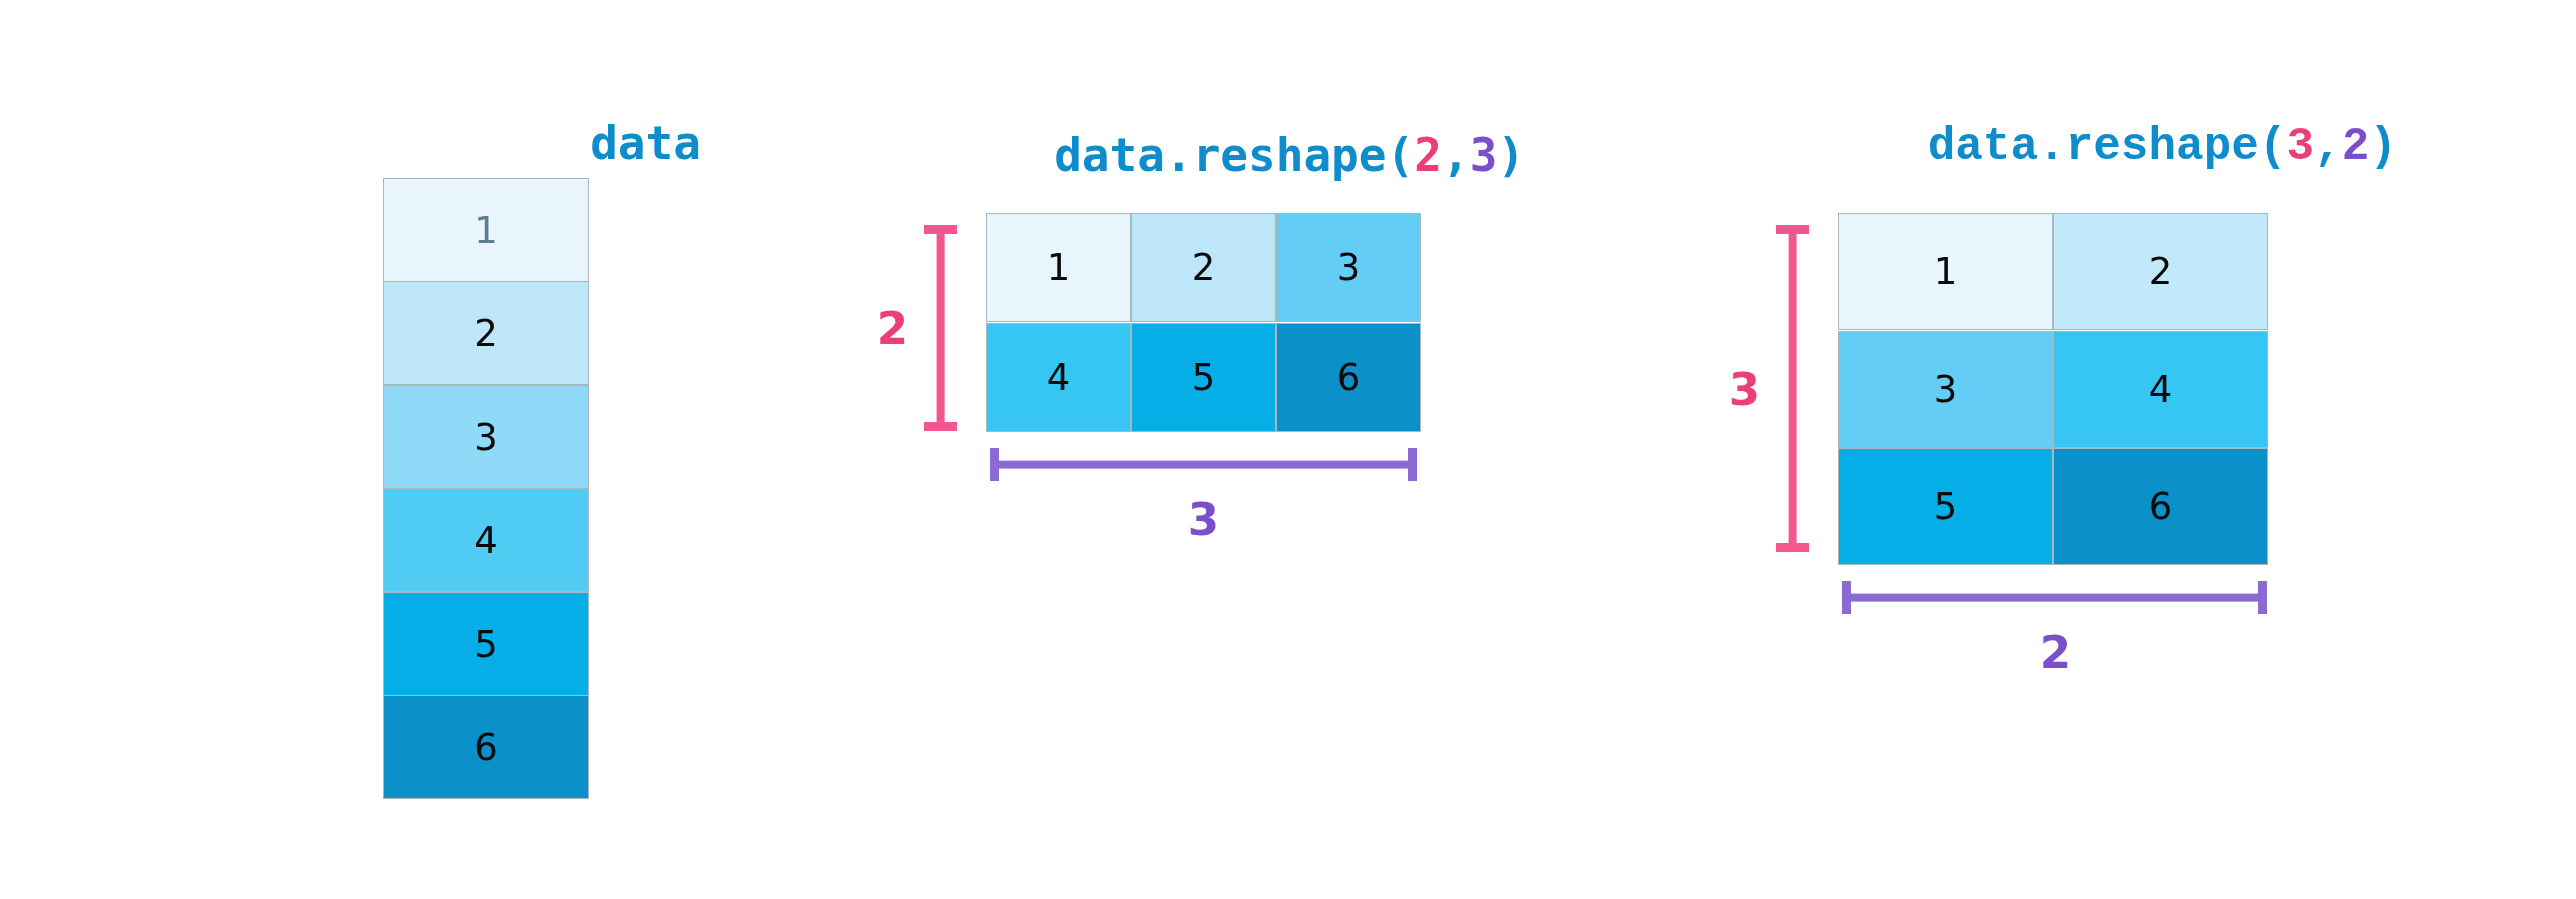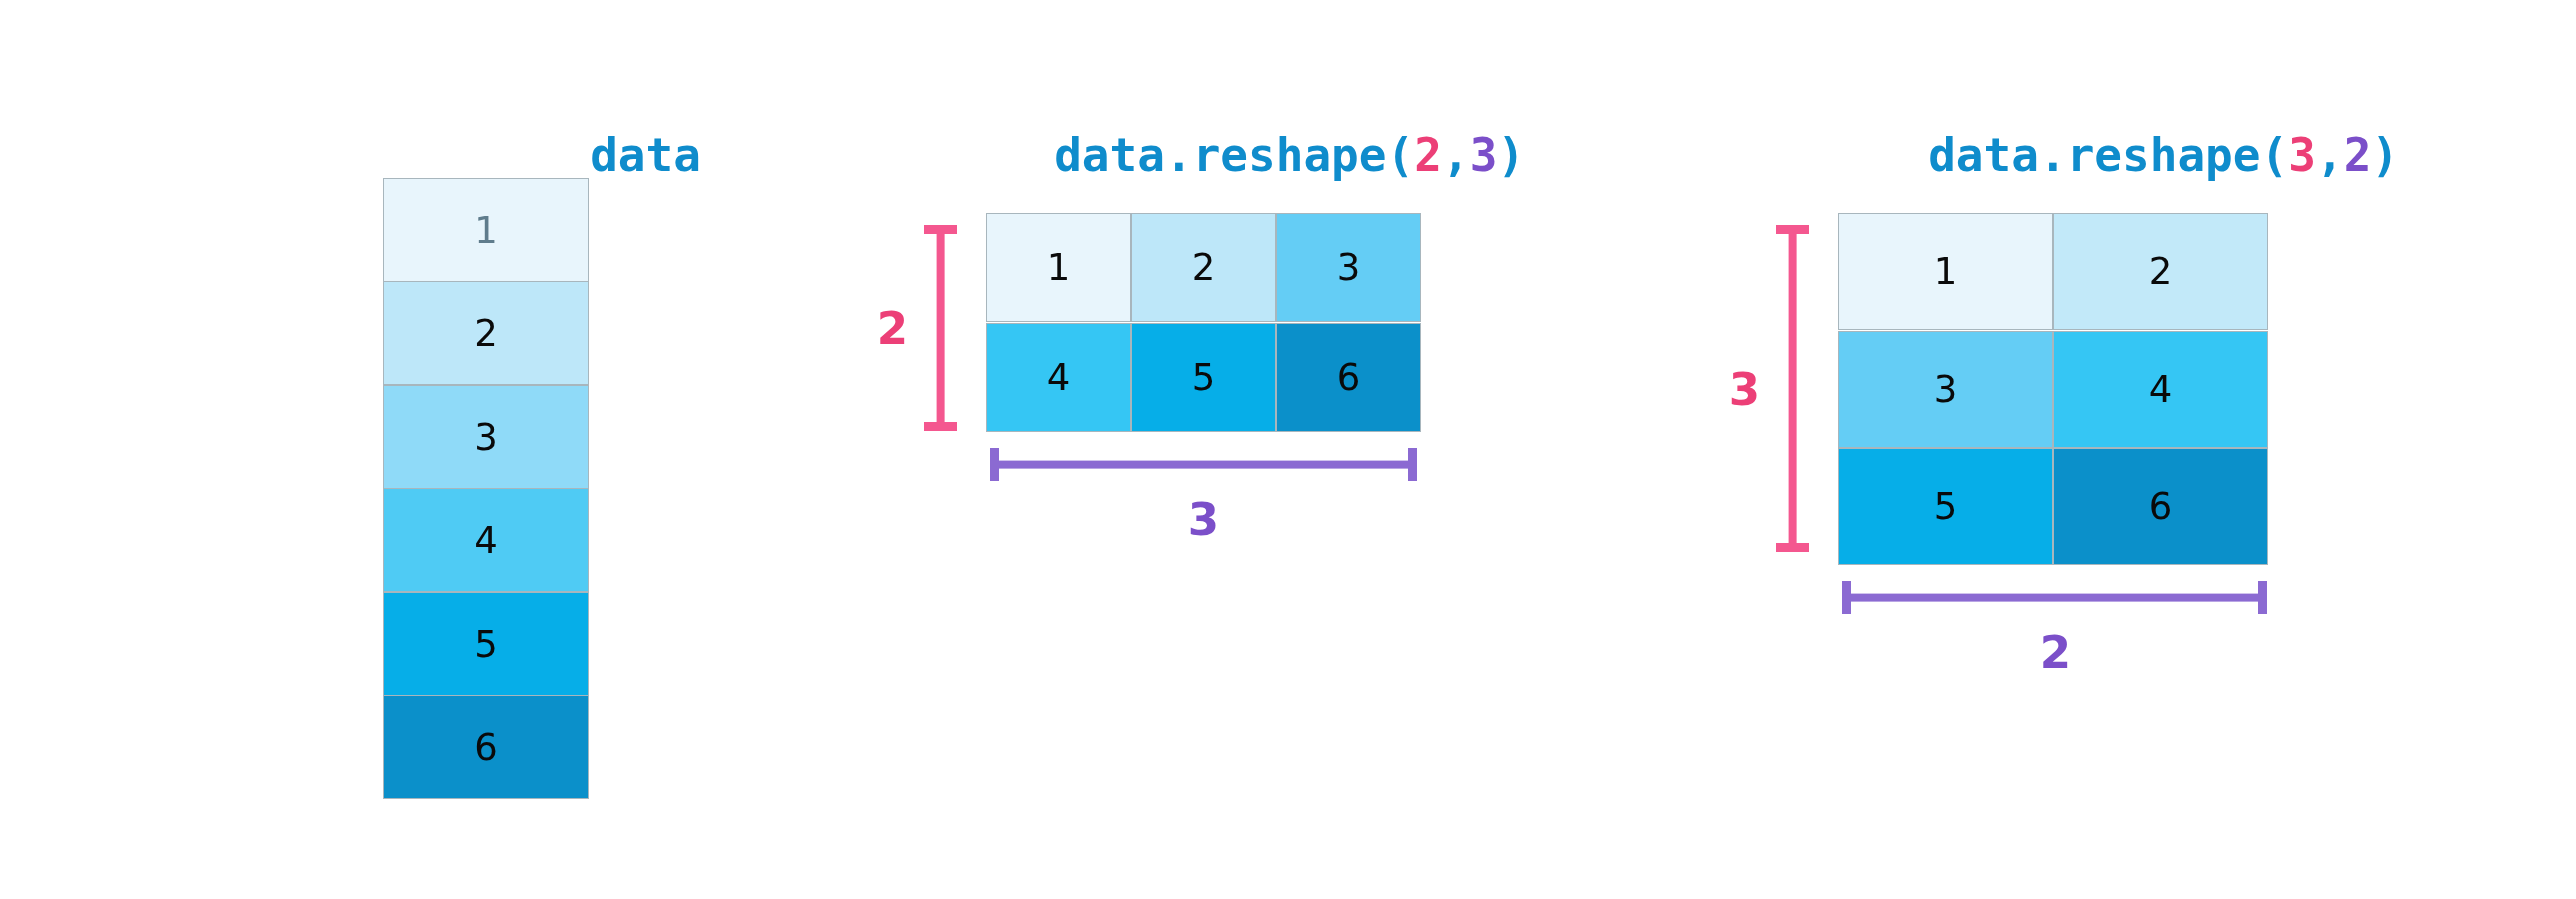"data" div.fig-title { top: 86px -> 74px }
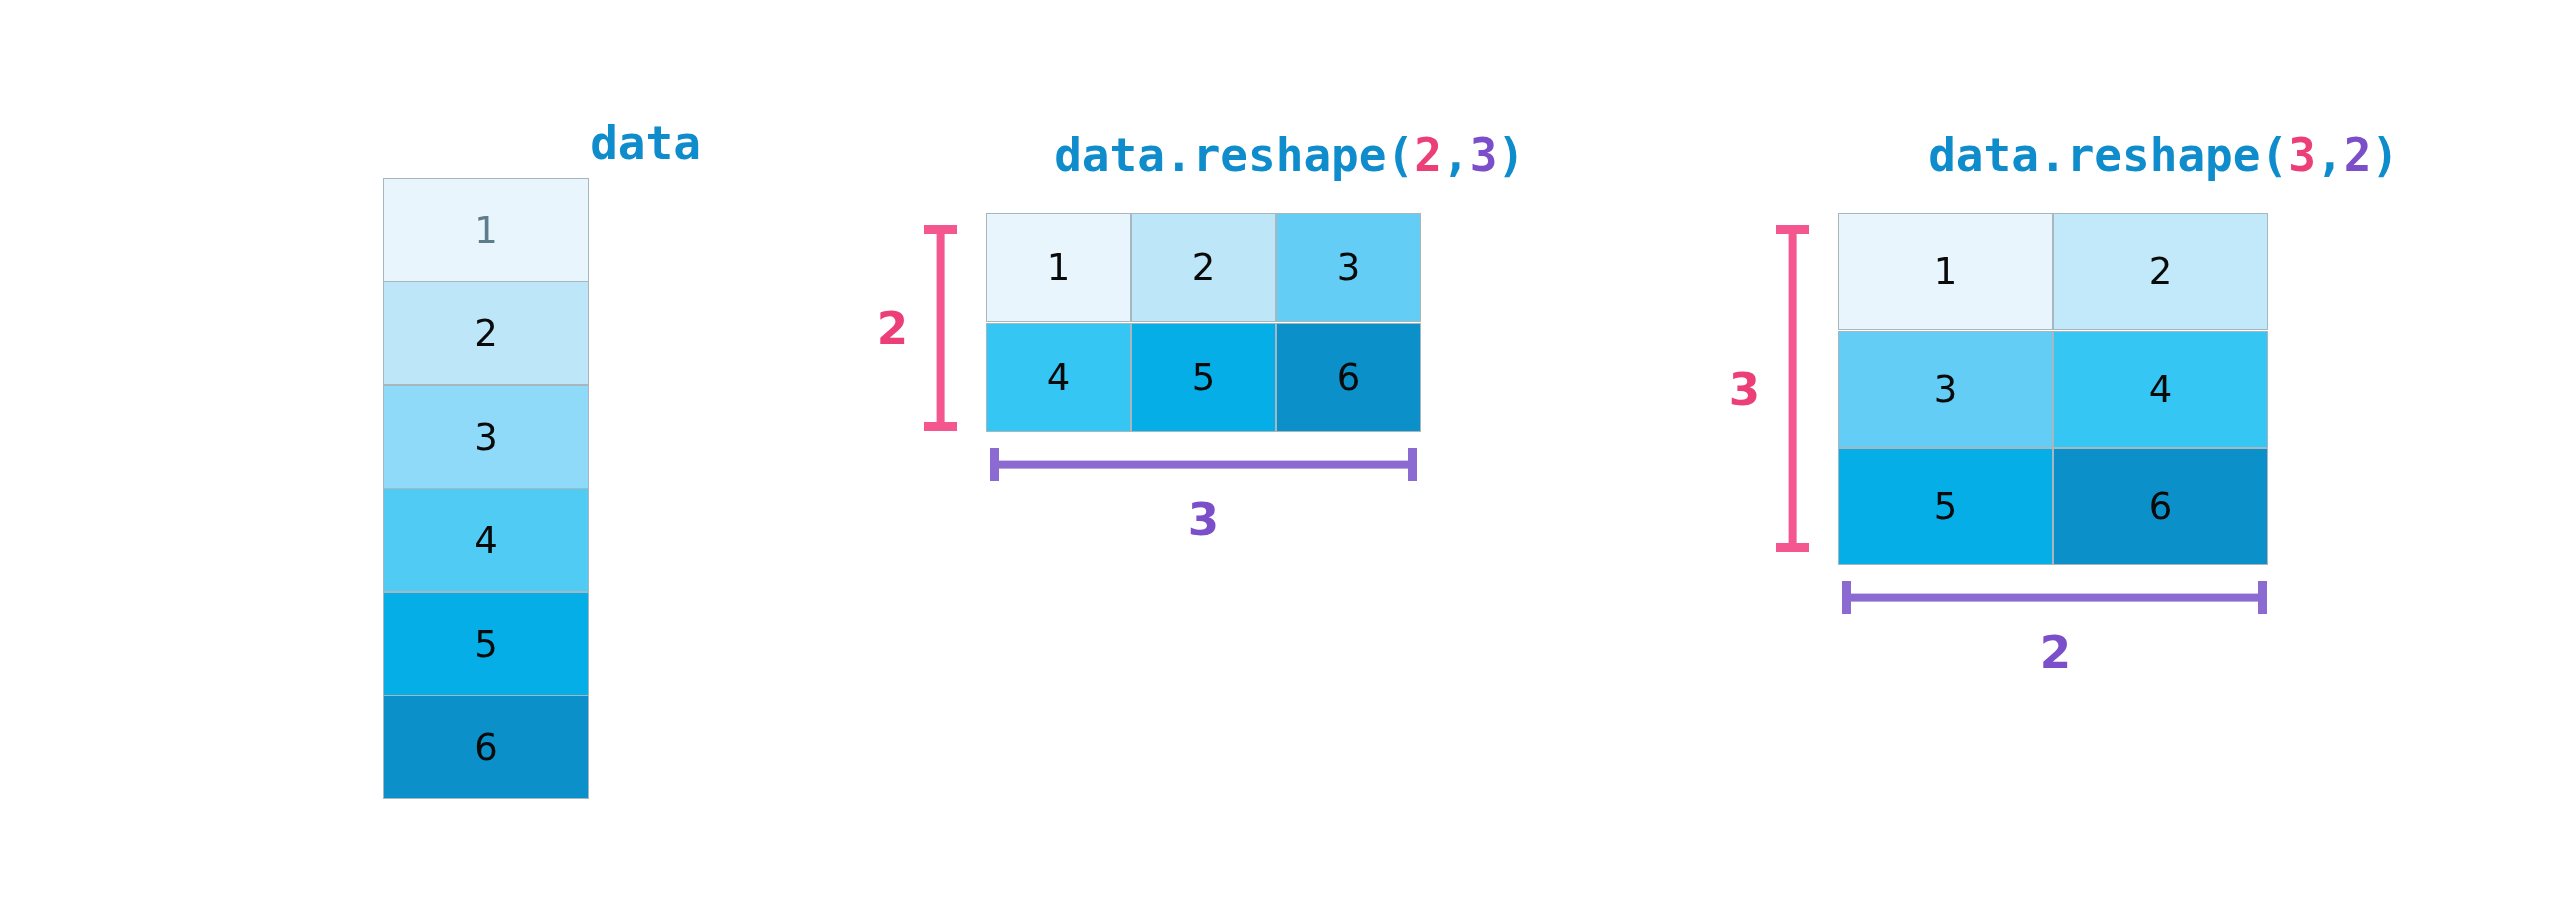"data.reshape(3,2)" div.fig-title { font-family: none -> Liberation Mono, monospace; top: 86px -> 78px }
